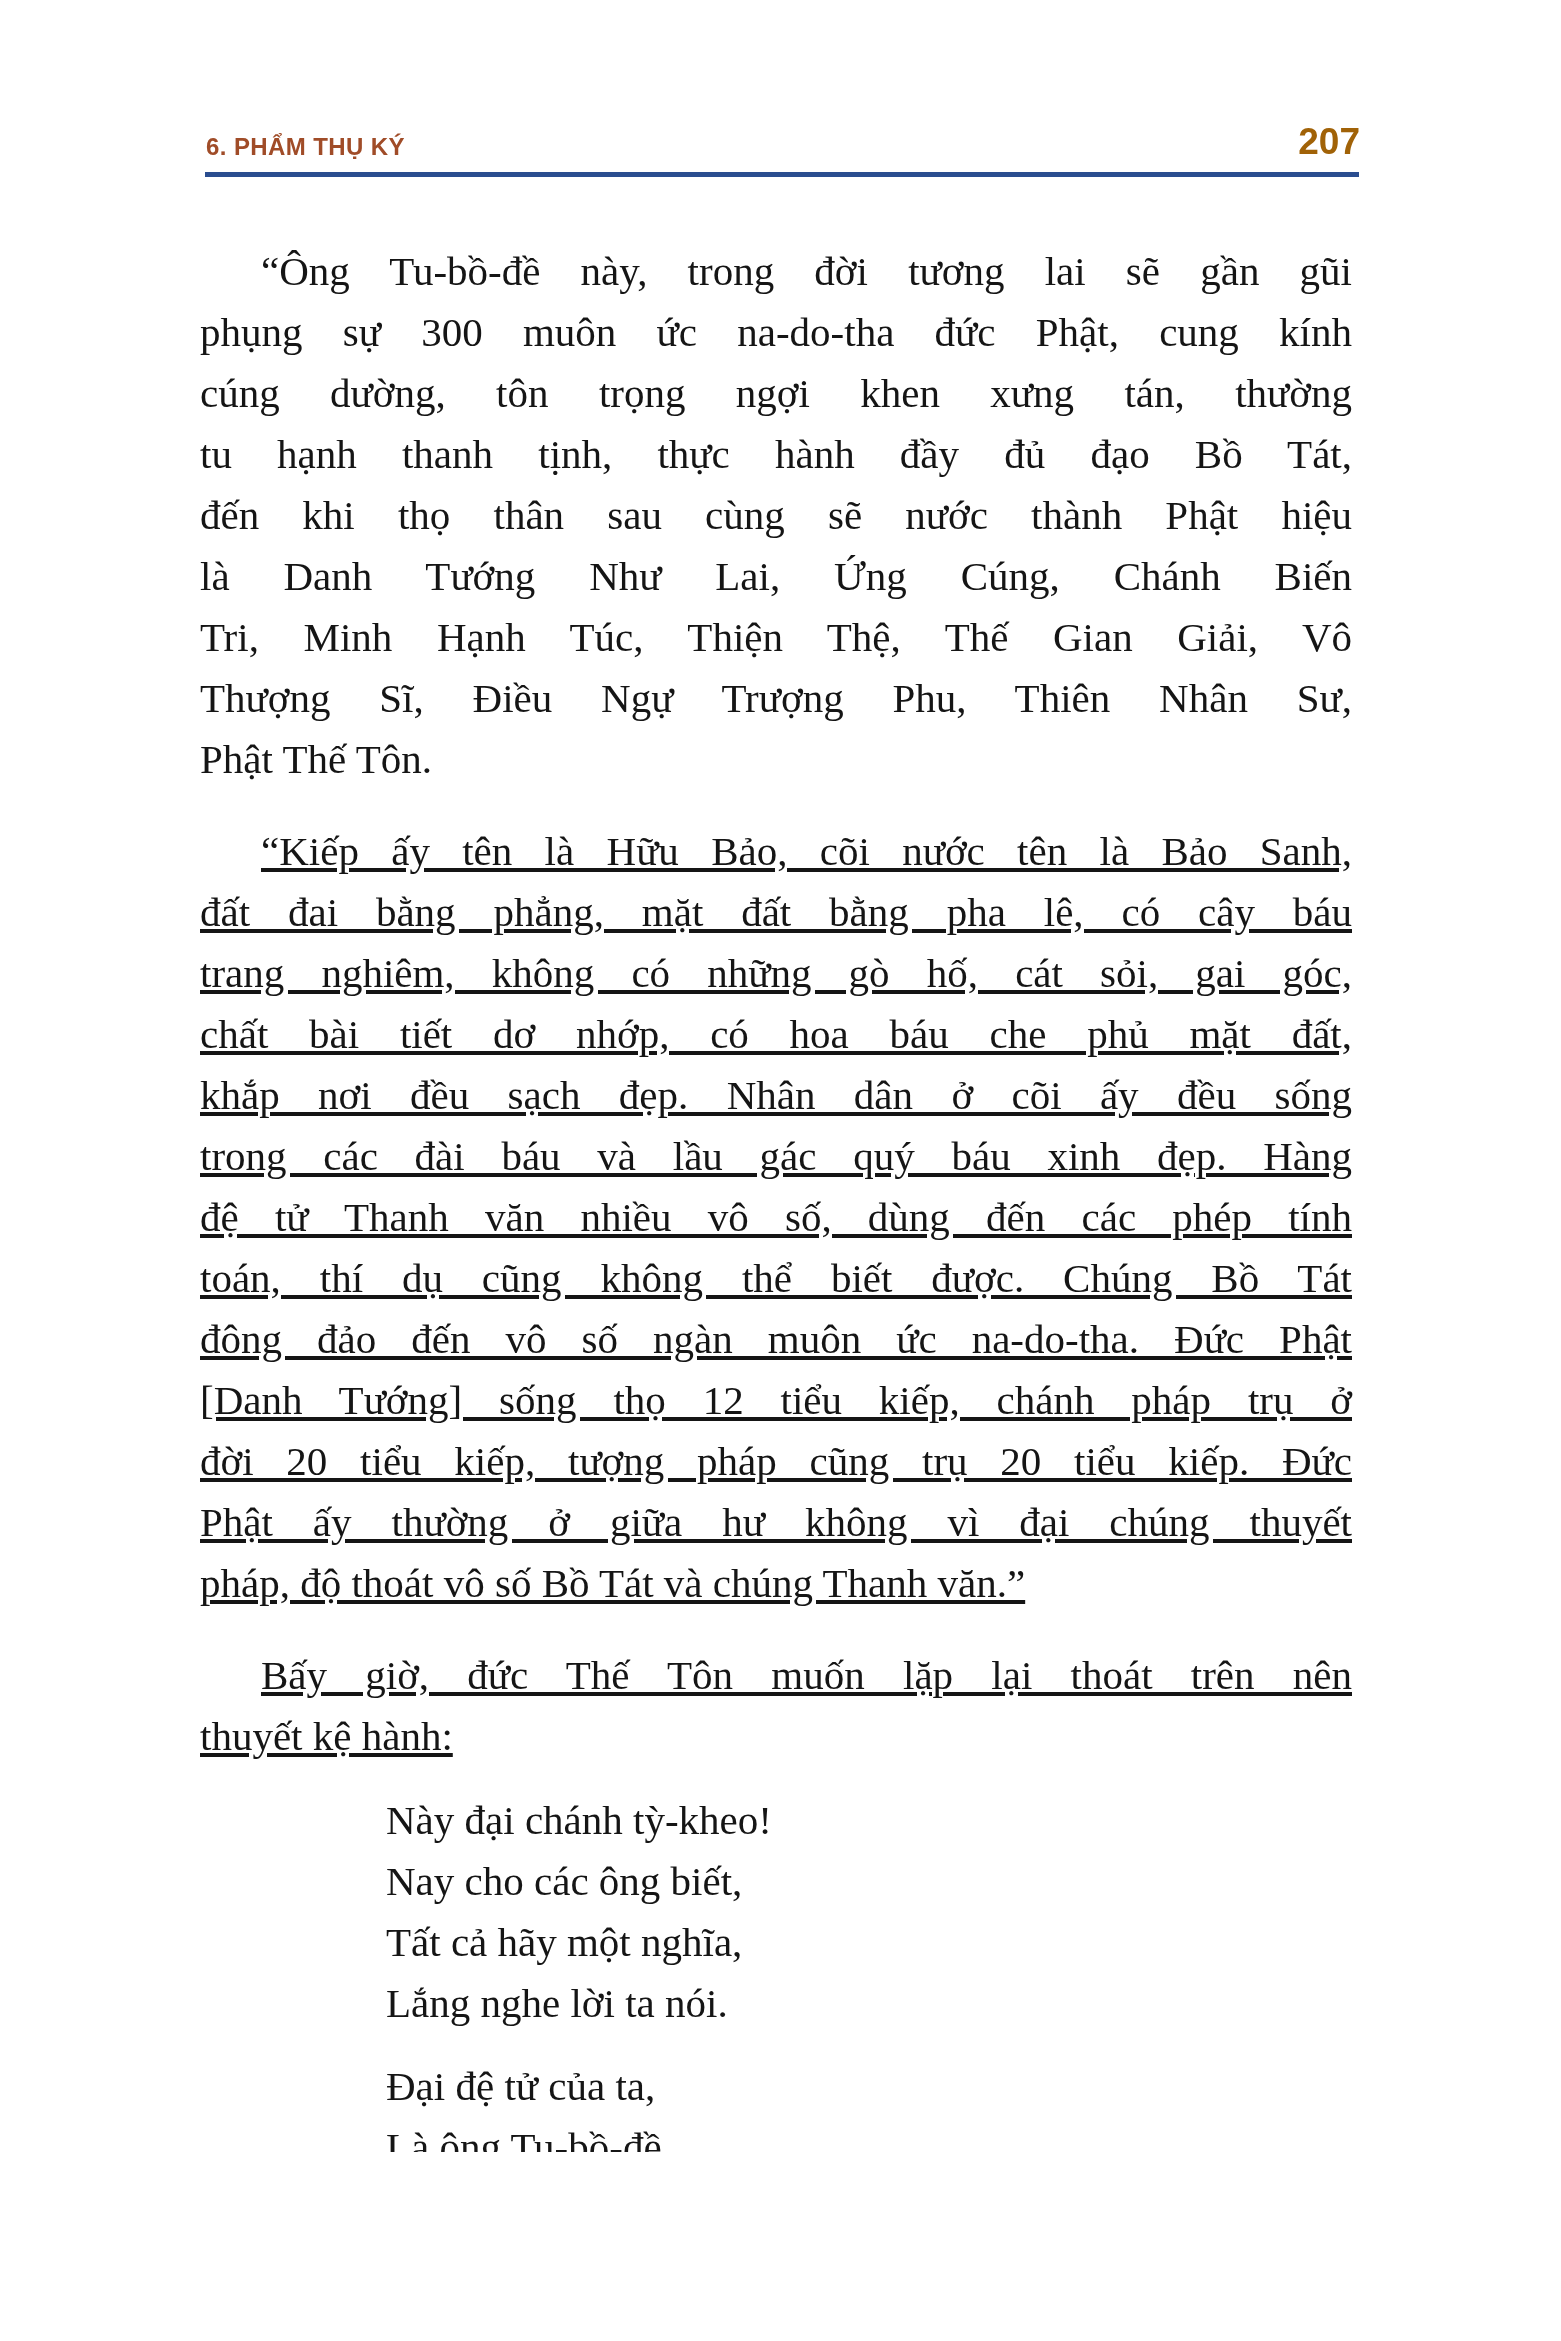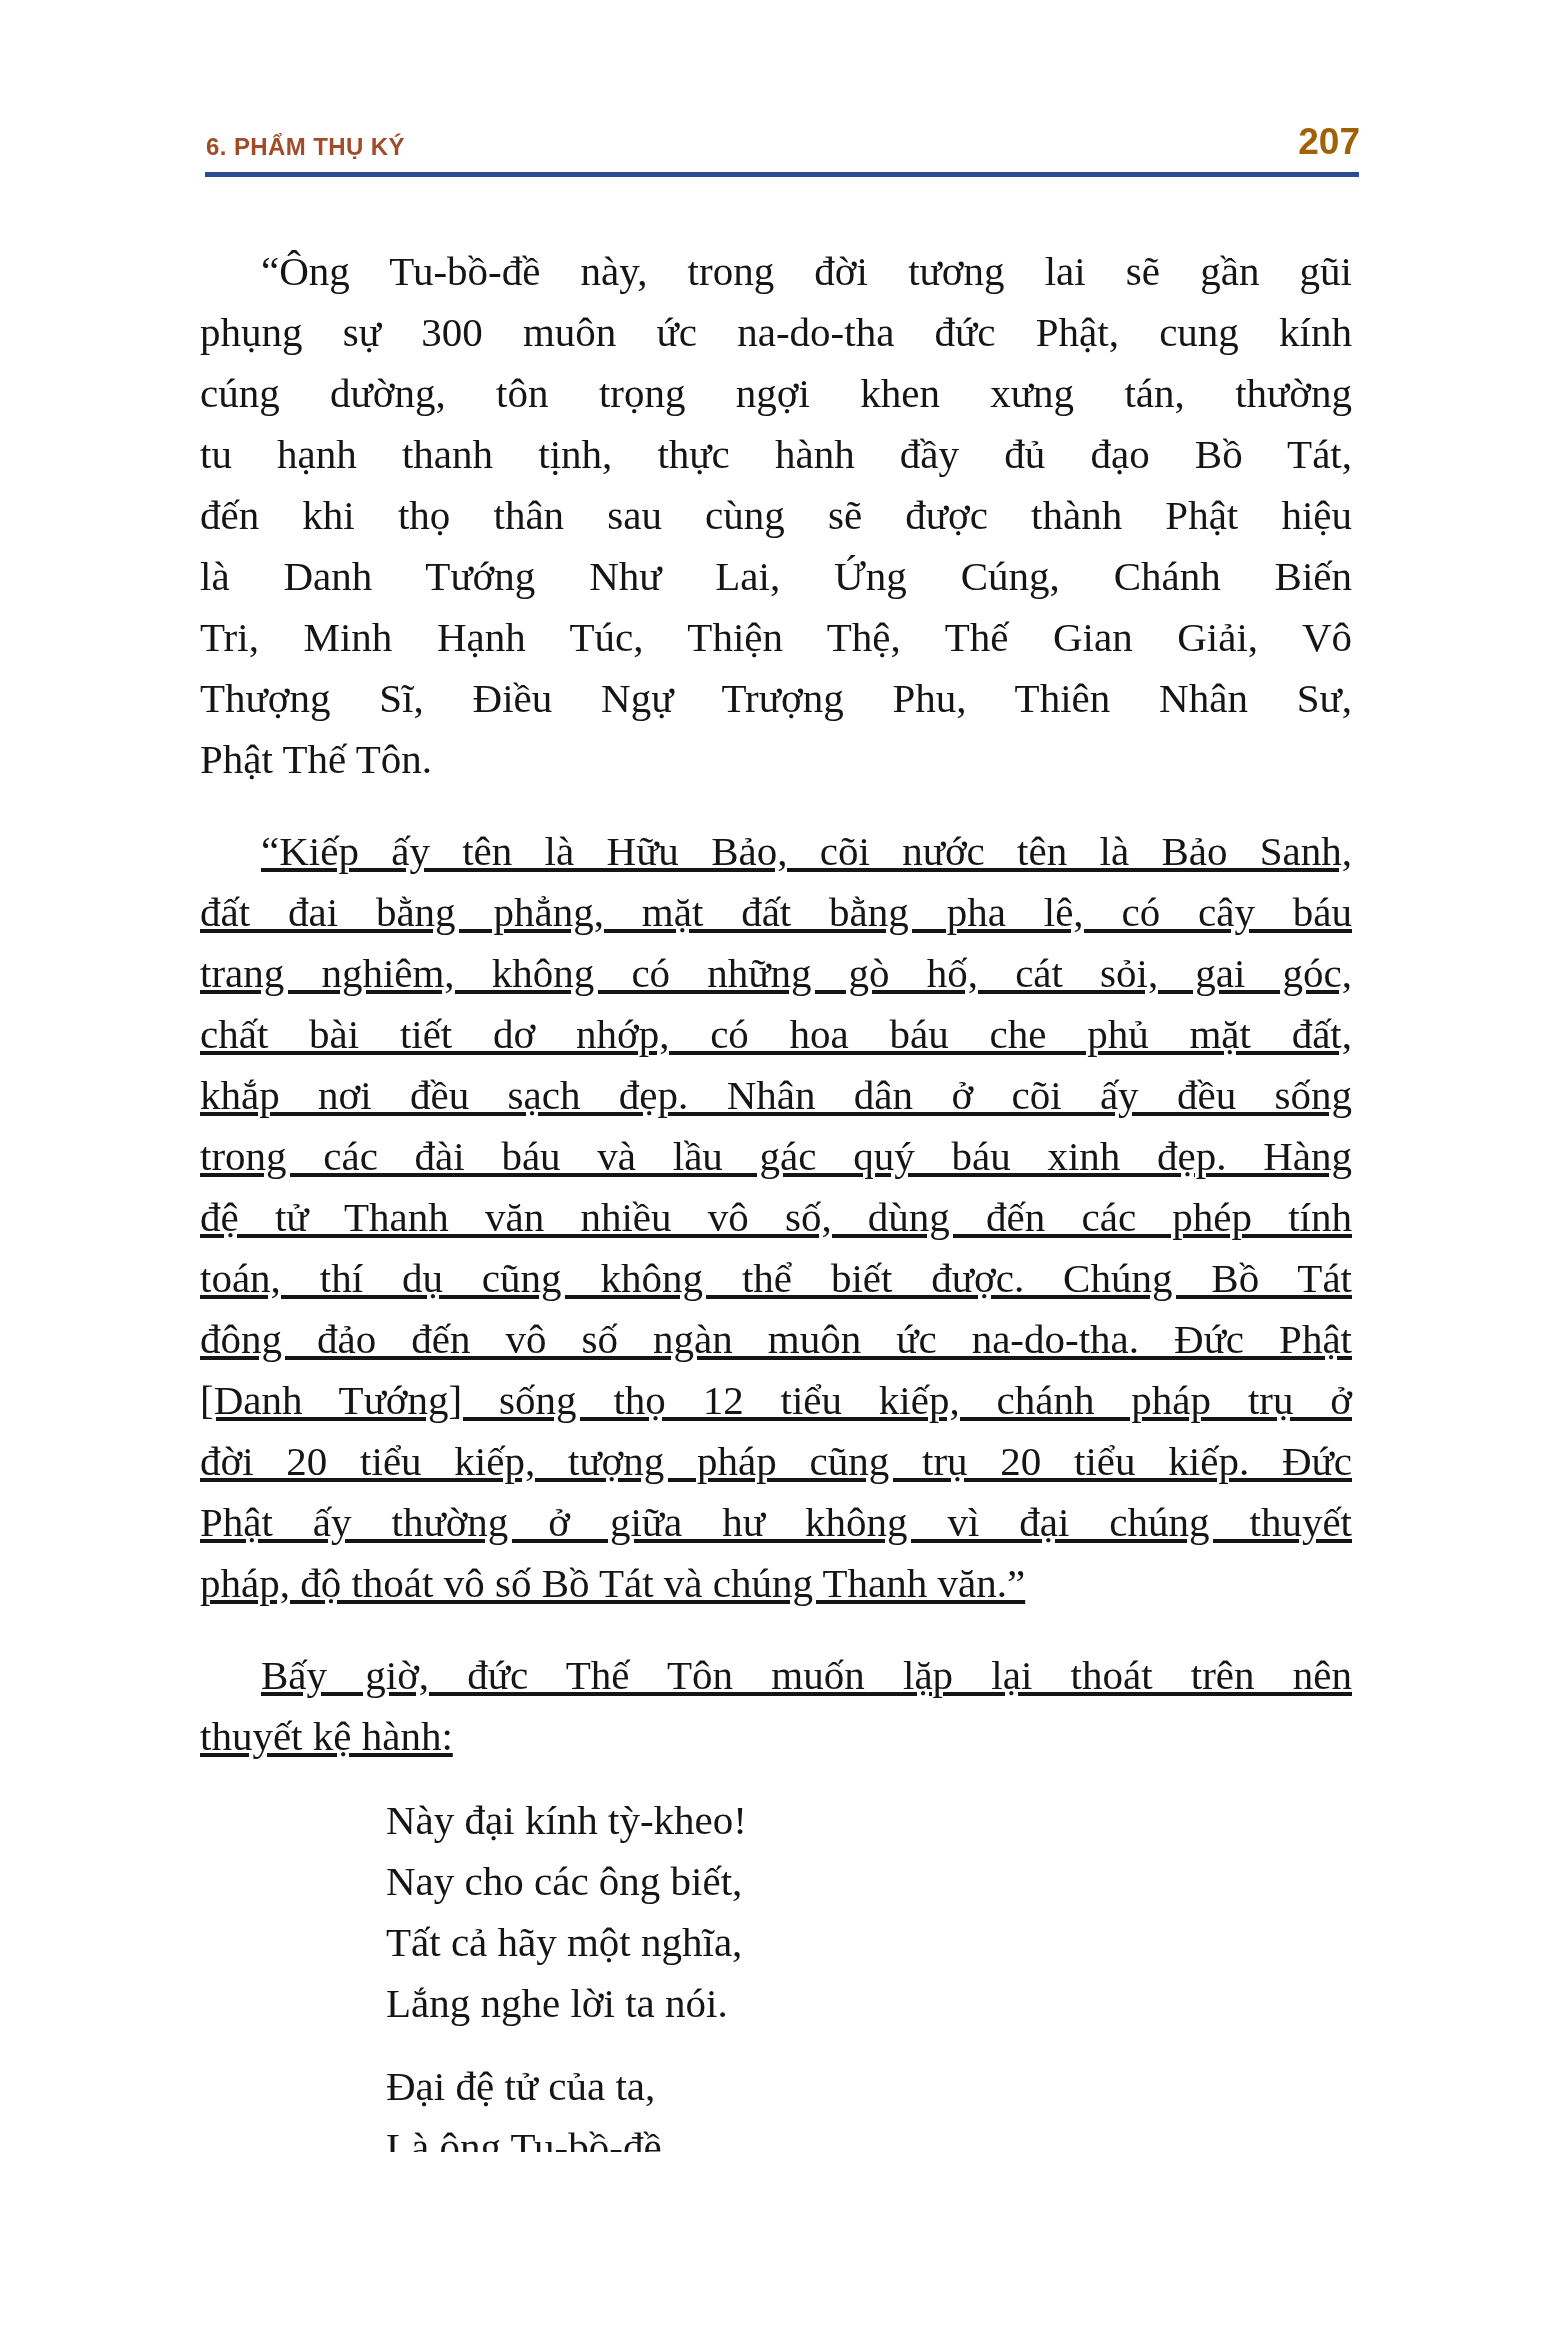"đến khi thọ thân sau" div.line { text: được -> nước }
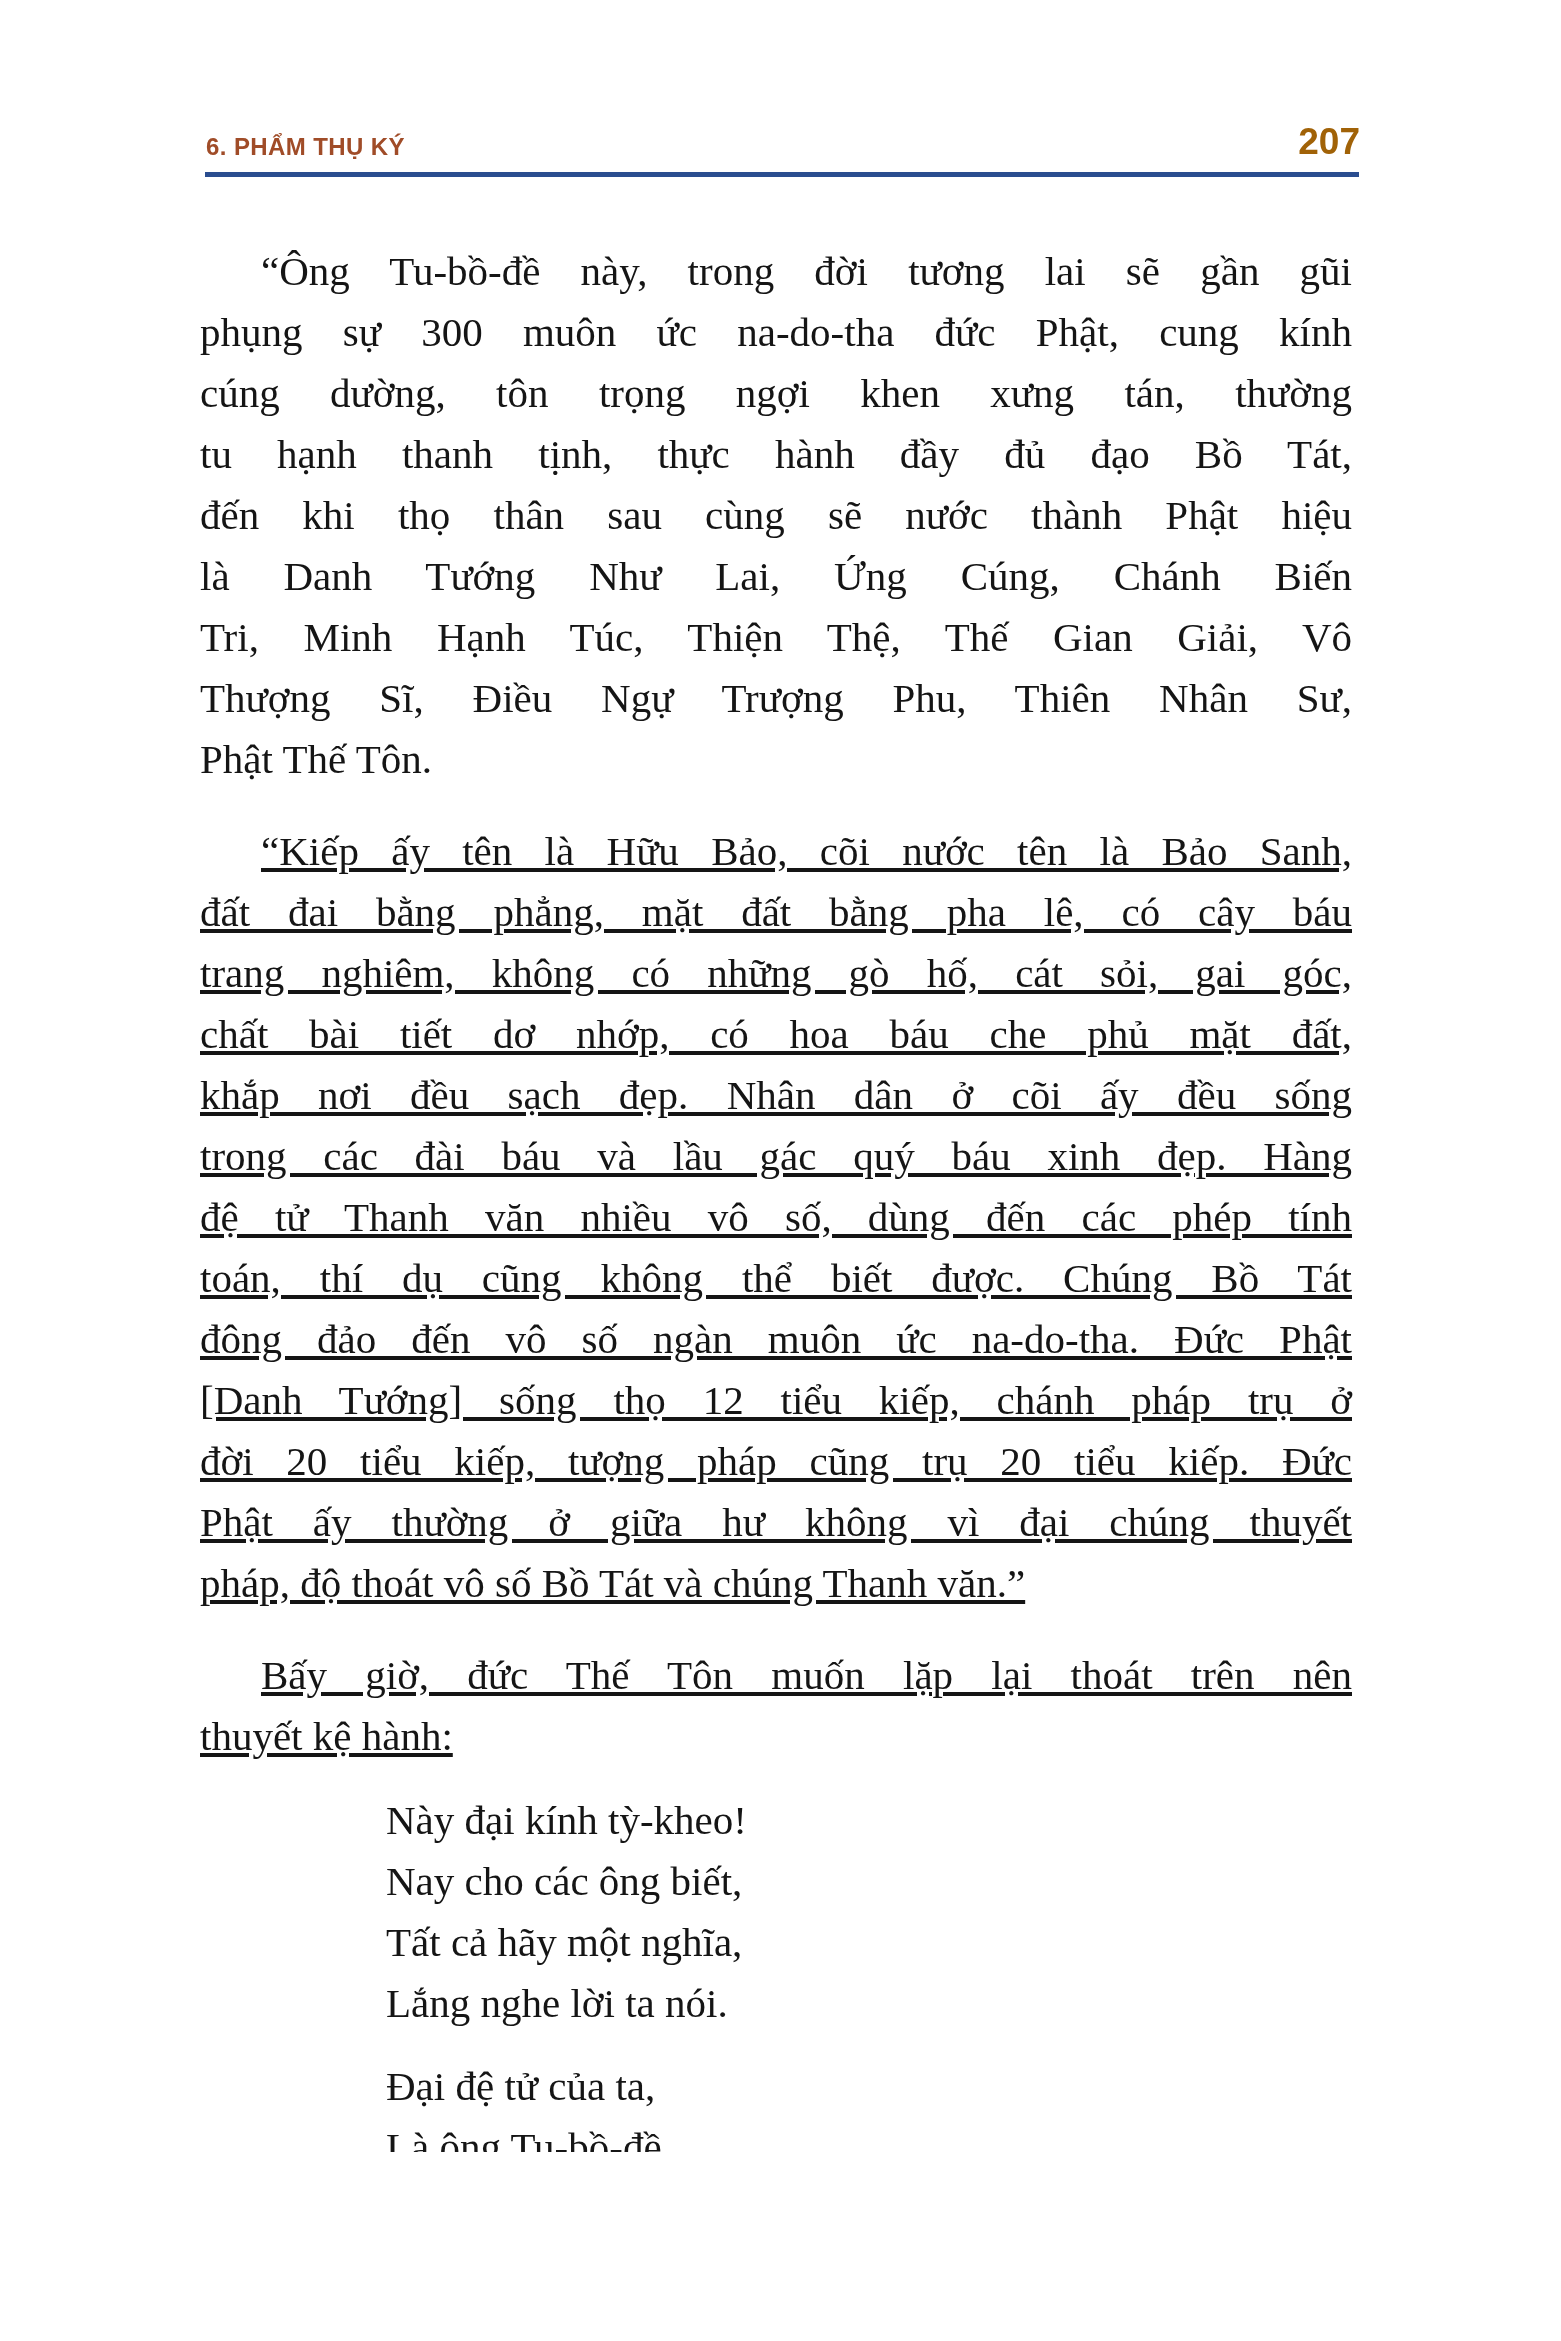"Này đại kính tỳ-kheo!" div.vline { text: kính -> chánh }
